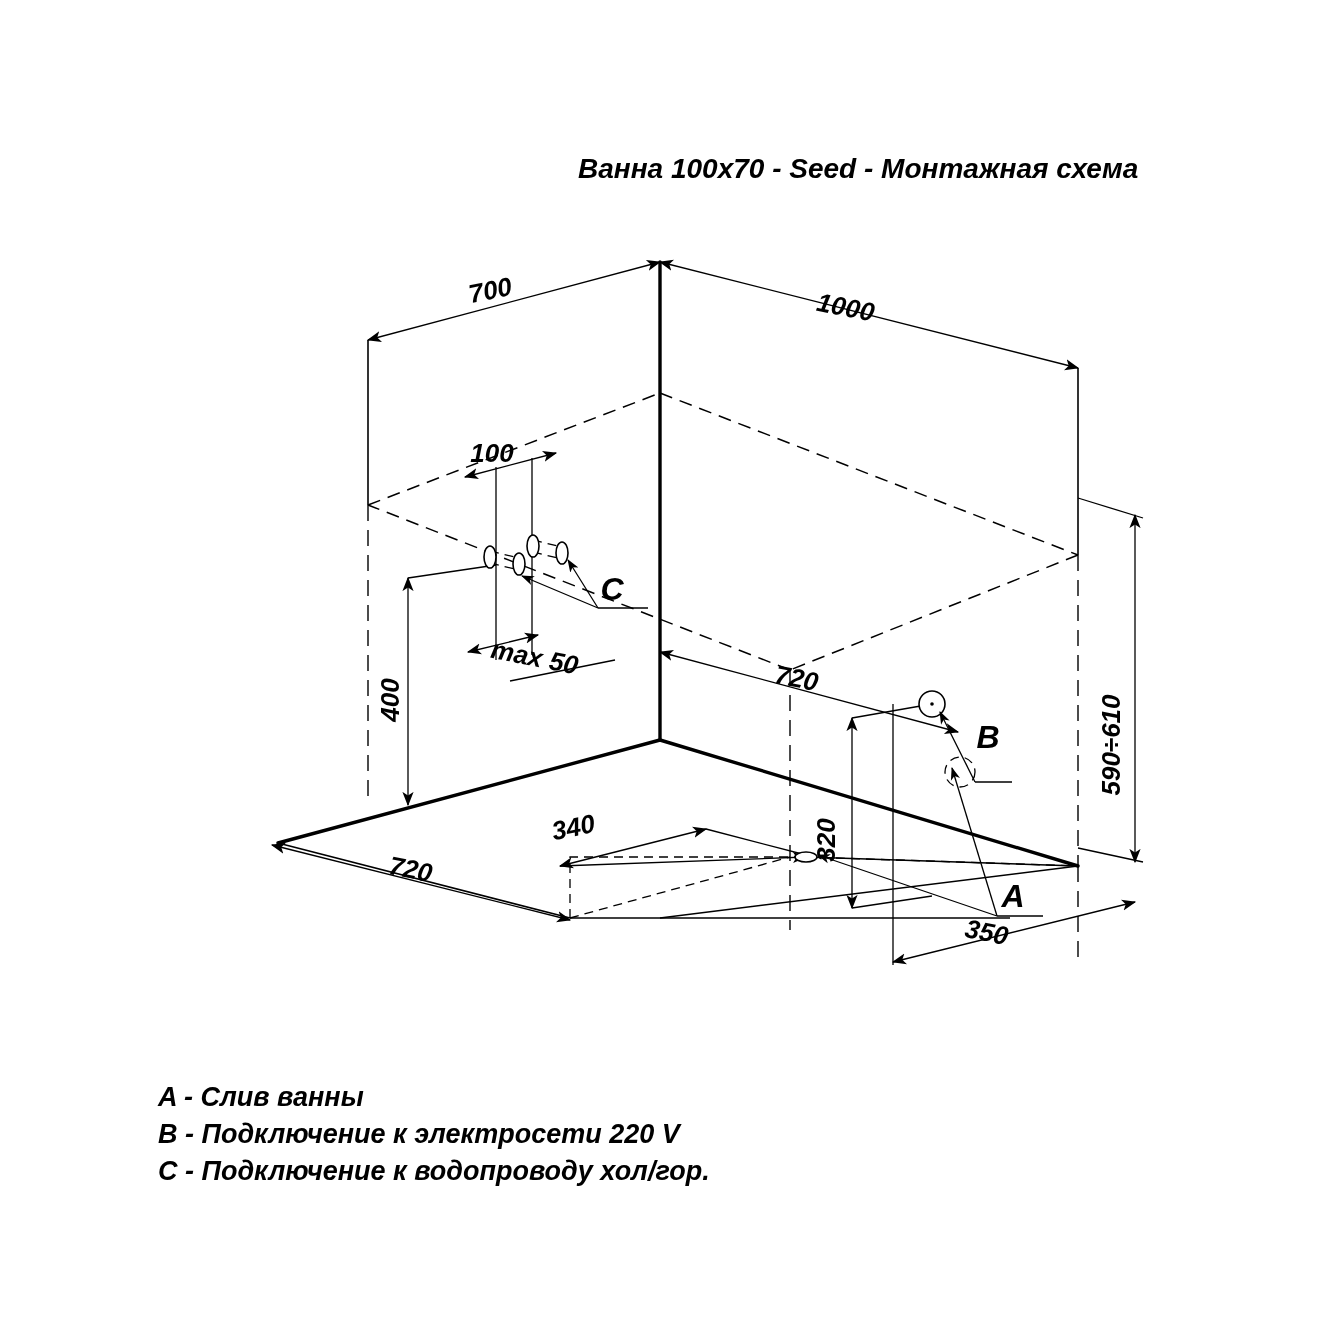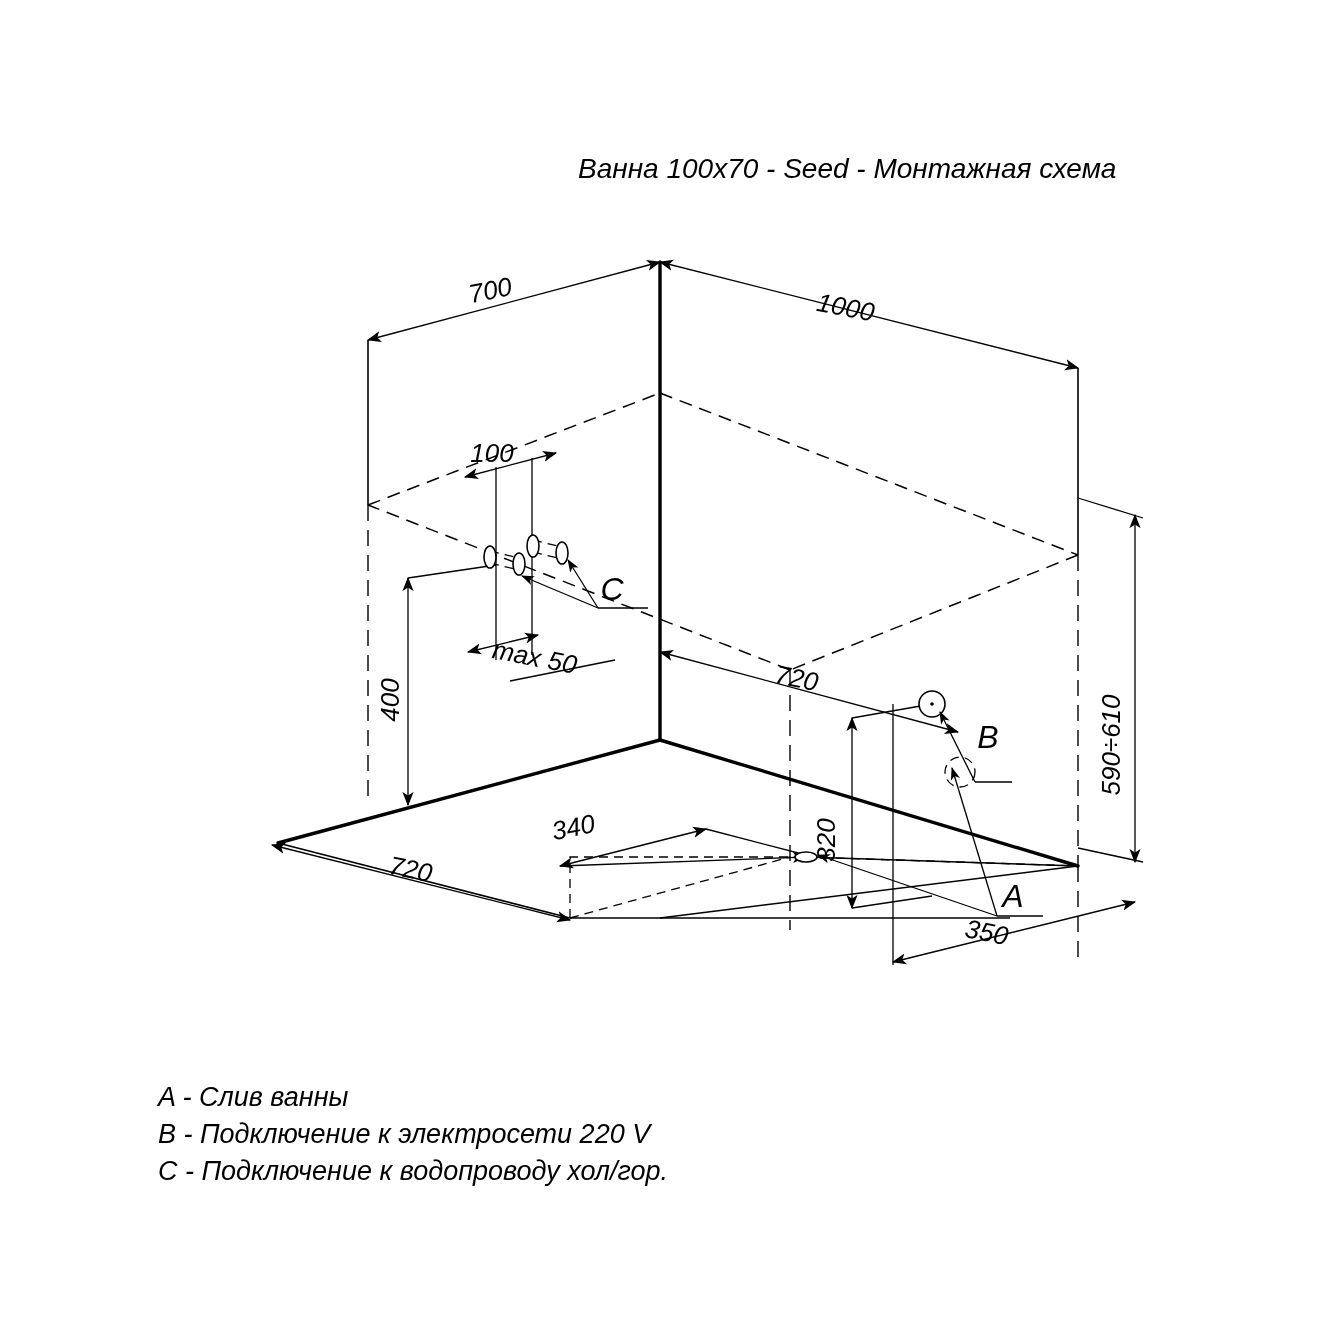"Ванна 100x70 - Seed -" #drawing-root { font-weight: none -> bold }
